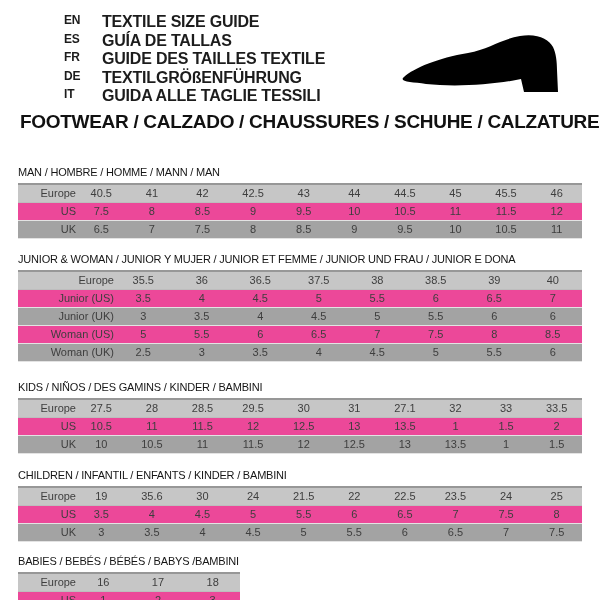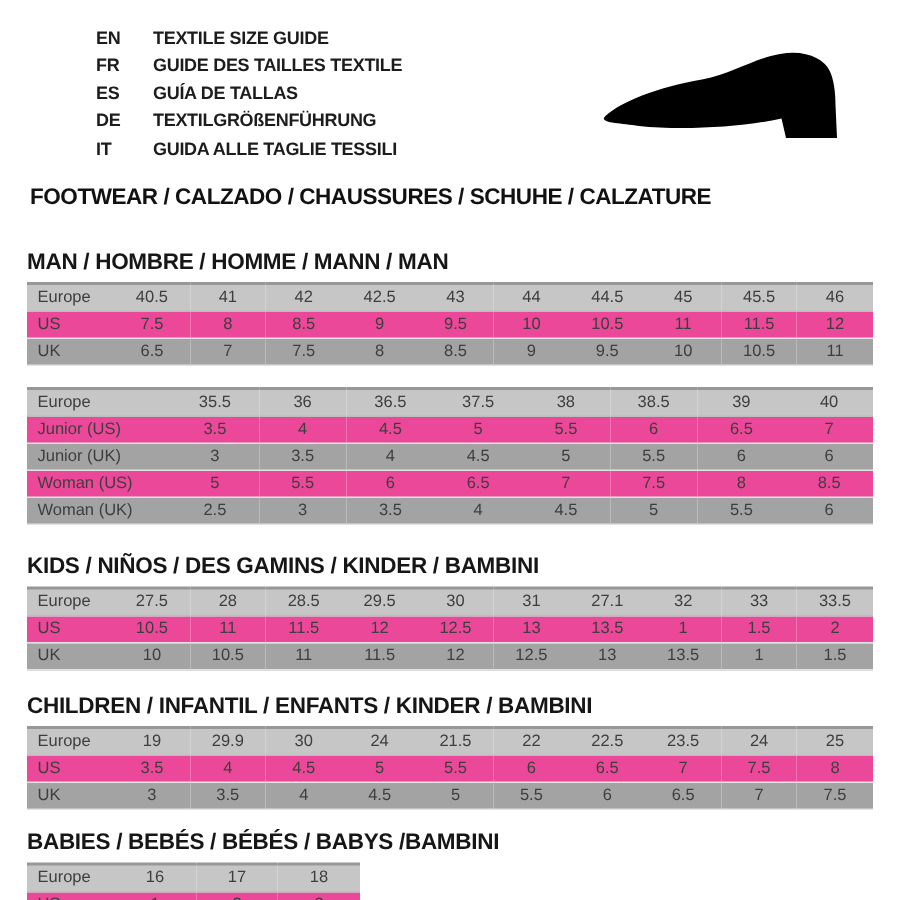"EN" .lang-row { align-items: flex-end -> flex-start }
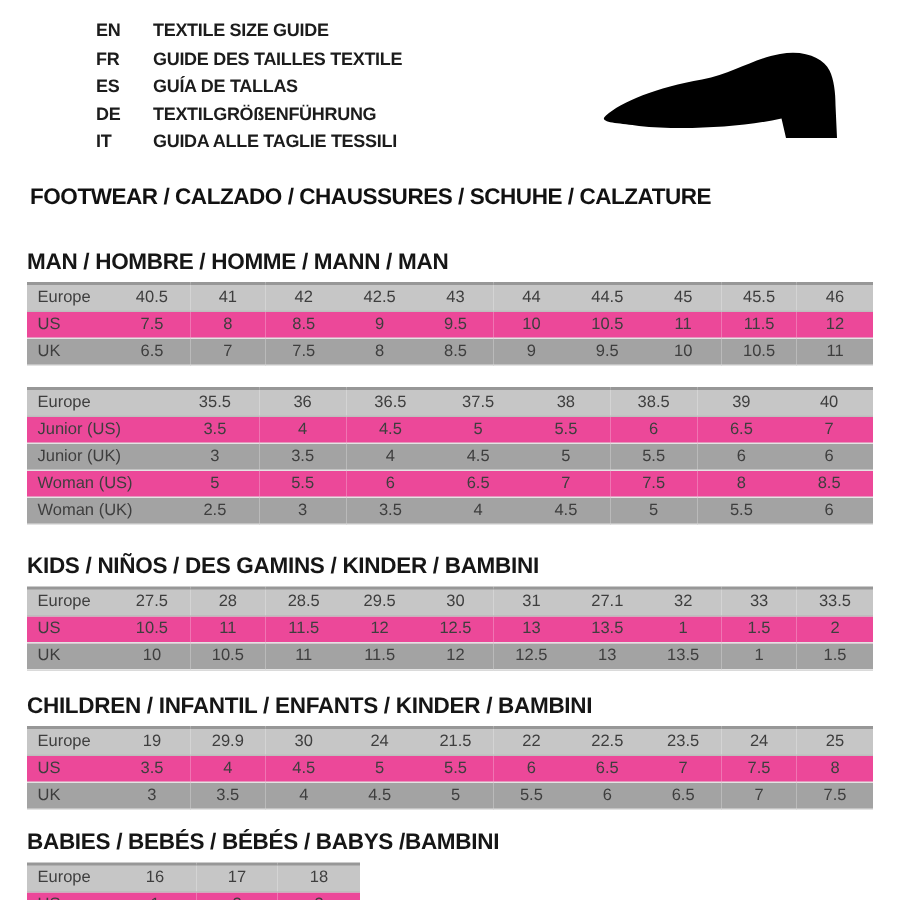"TEXTILE SIZE GUIDE" .lang-label { font-size: 12px -> 16px }
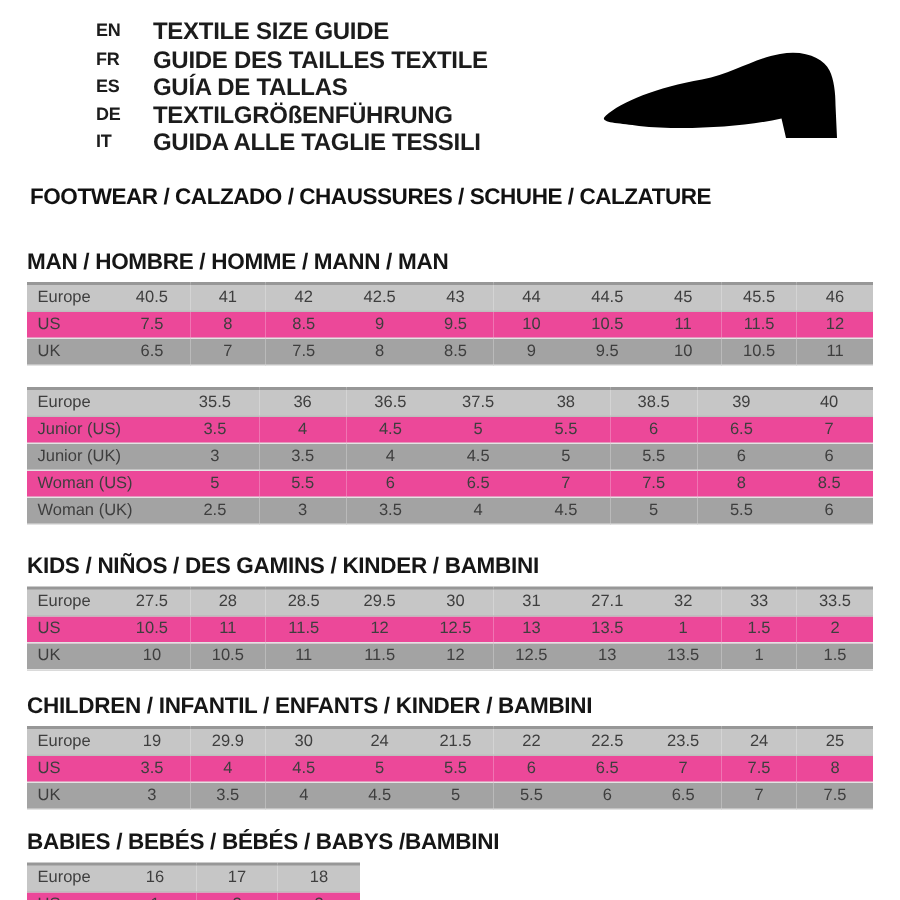"FR" div.lang-row { order: before "ES" -> after "ES" }
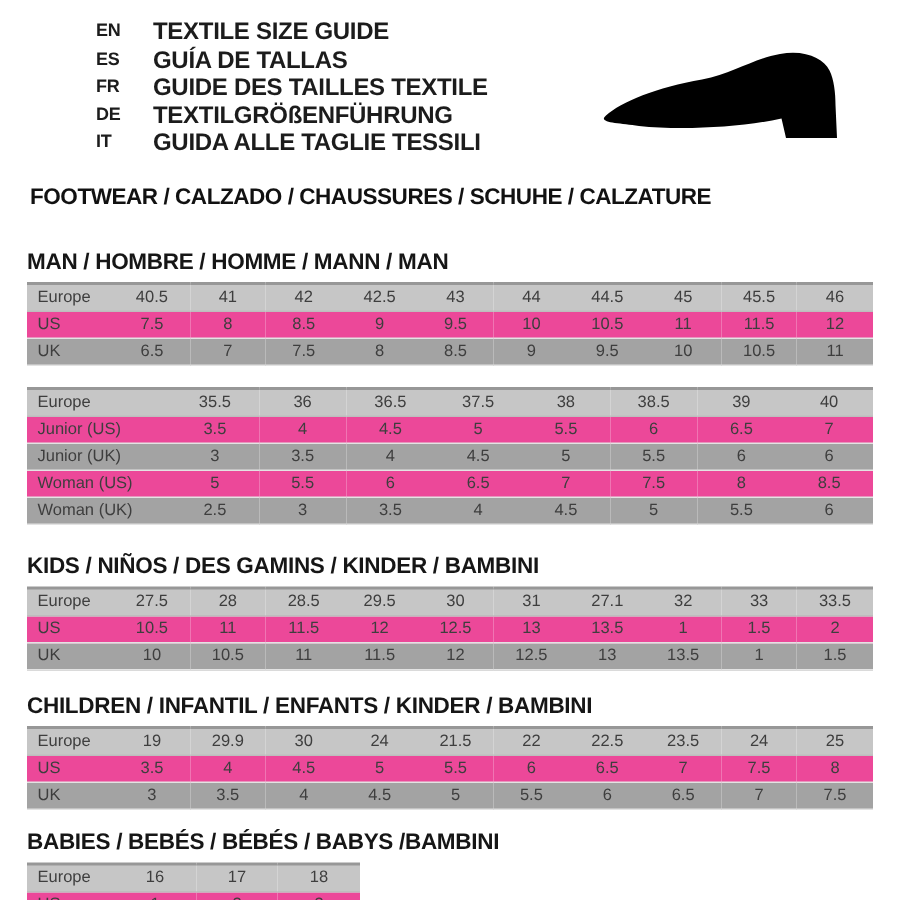"FOOTWEAR / CALZADO / CHAUSSURES" .category-title { font-size: 15px -> 19px; margin-top: 12px -> none }
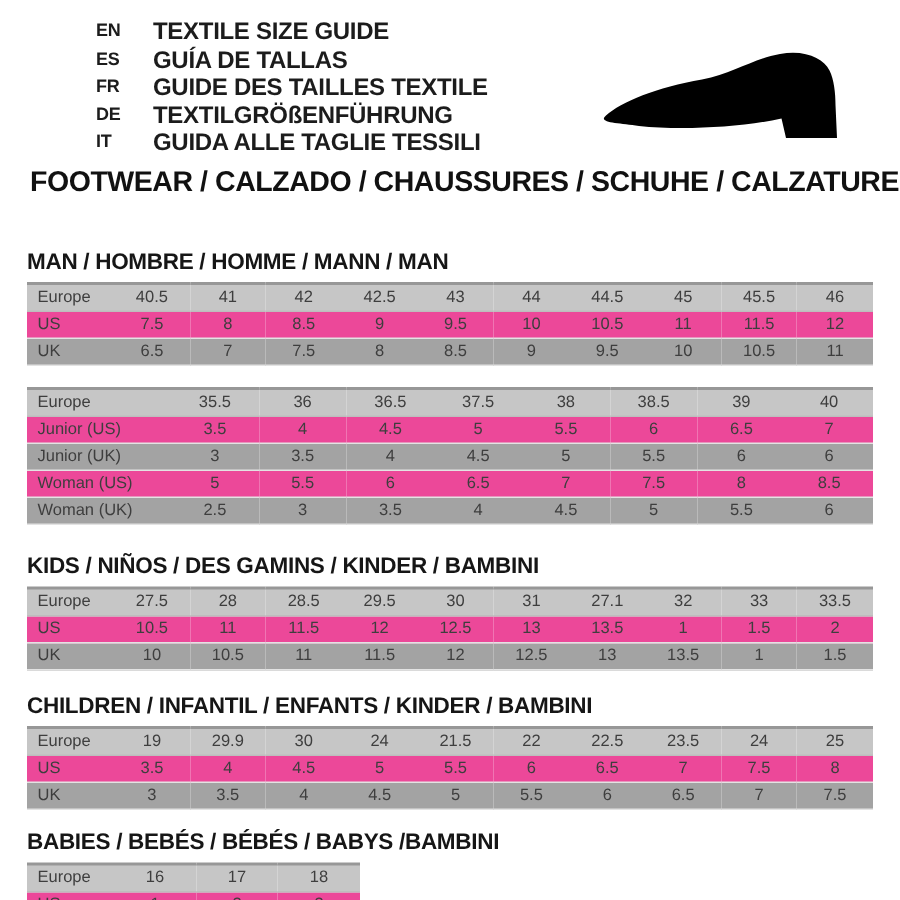"MAN / HOMBRE / HOMME" .section-title { font-size: 15px -> 11px; font-weight: 700 -> 400 }
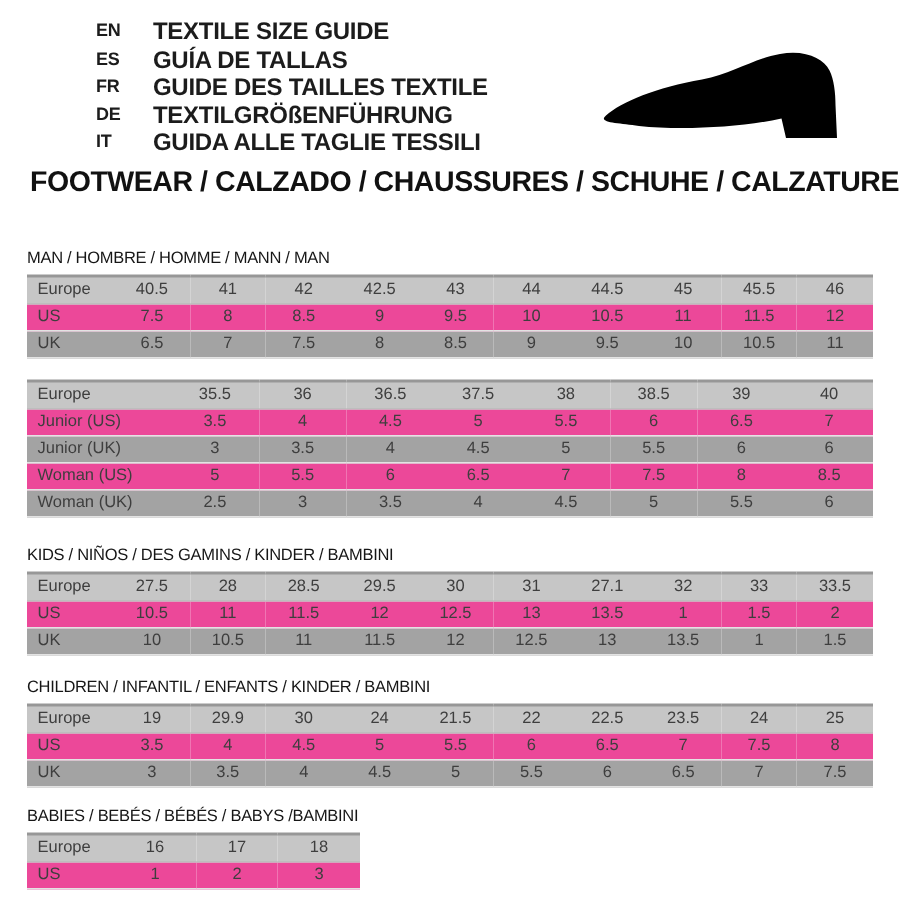"Europe" table.size-table td.label { text-align: left -> right }
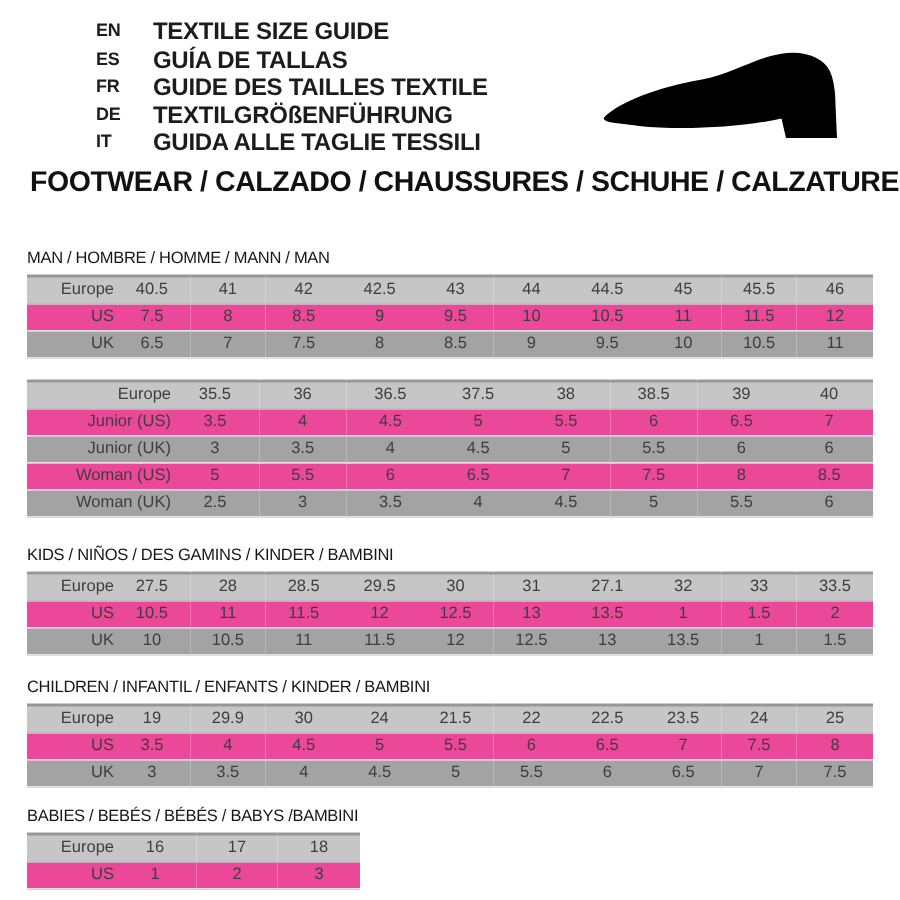"JUNIOR & WOMAN / JUNIOR" div.section-title { html: none -> <div>JUNIOR &amp; WOMAN / JUNIOR Y MUJER / JUNIOR ET FEMME / JUNIOR UND FRAU / JUNIOR E DONA</div> }
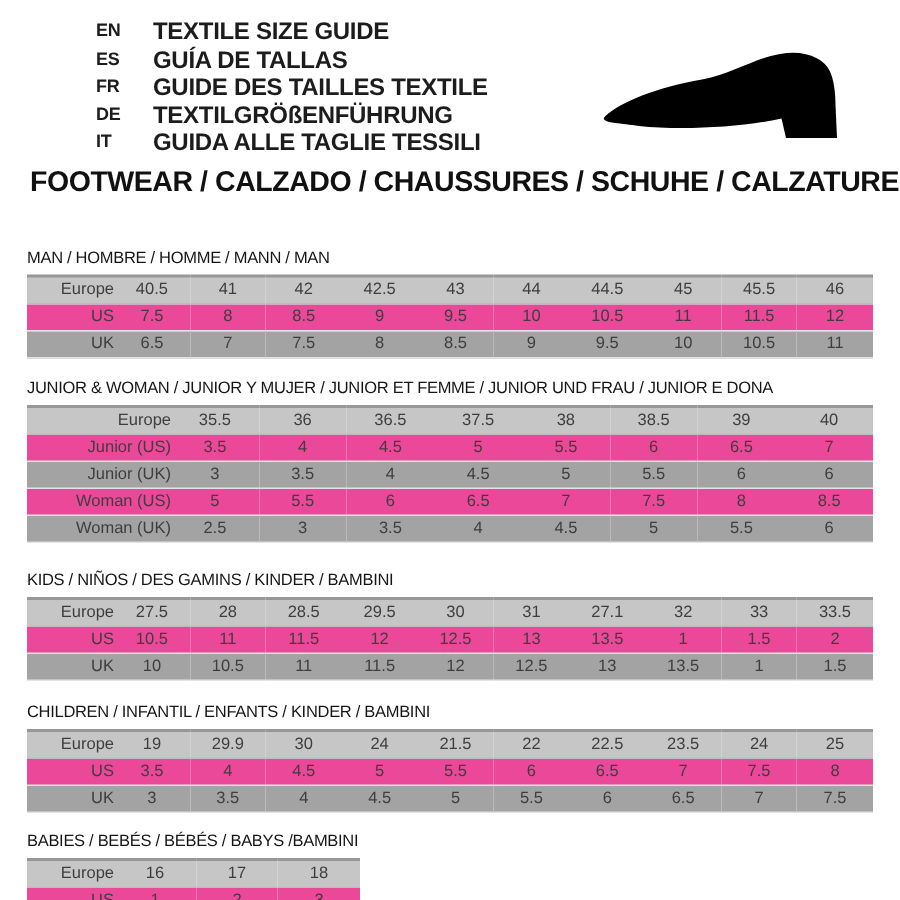"29.9" td { text: 29.9 -> 35.6 }
